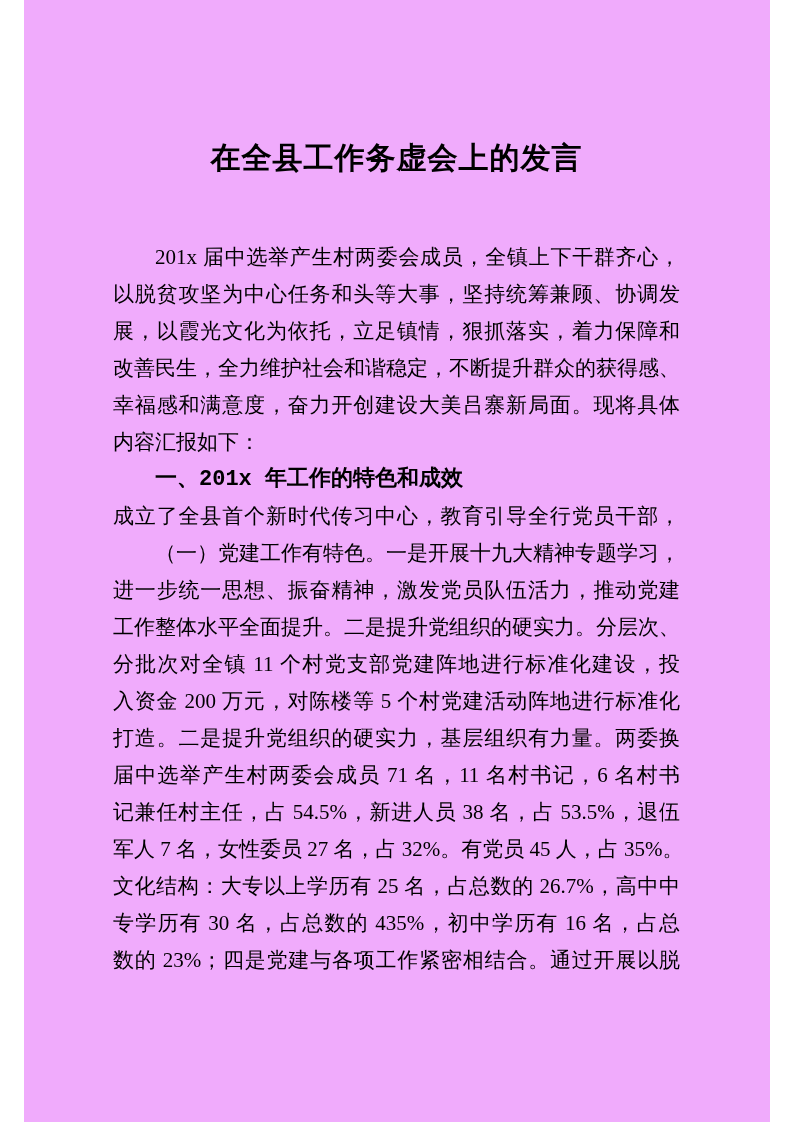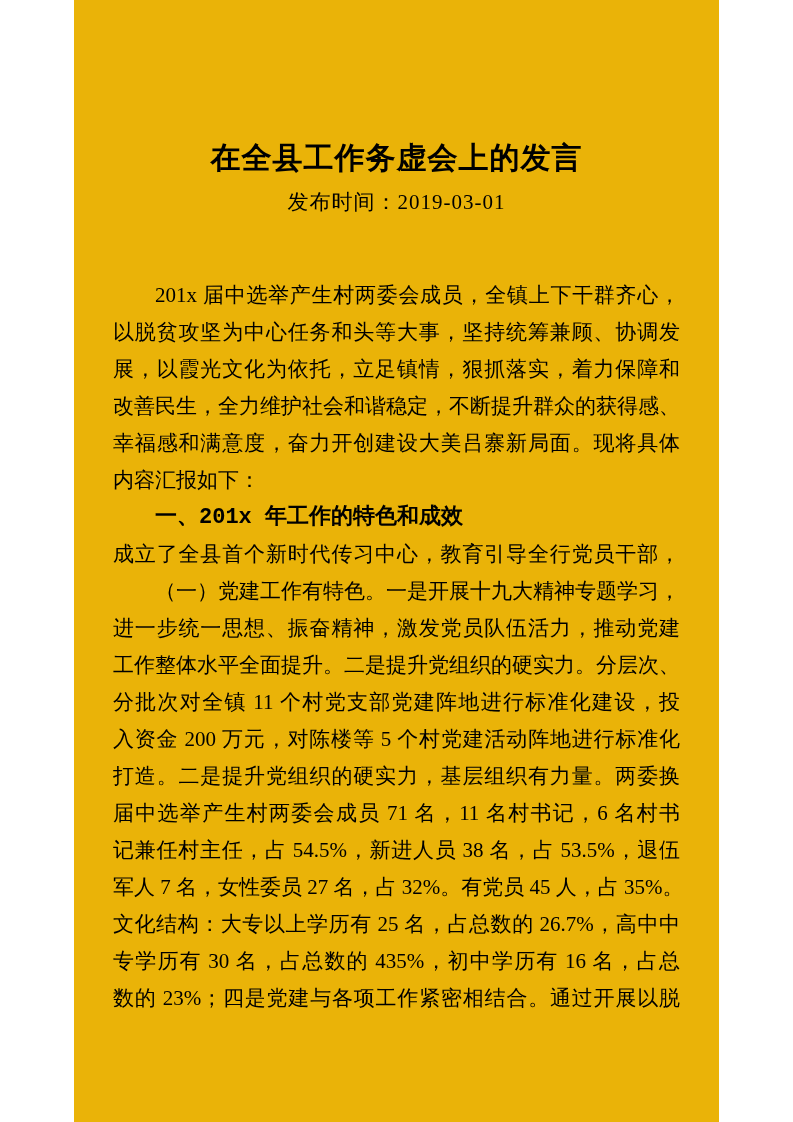"在全县工作务虚会上的发言" .page { background: #eab308 -> #f0abfc; width: 645px -> 746px }
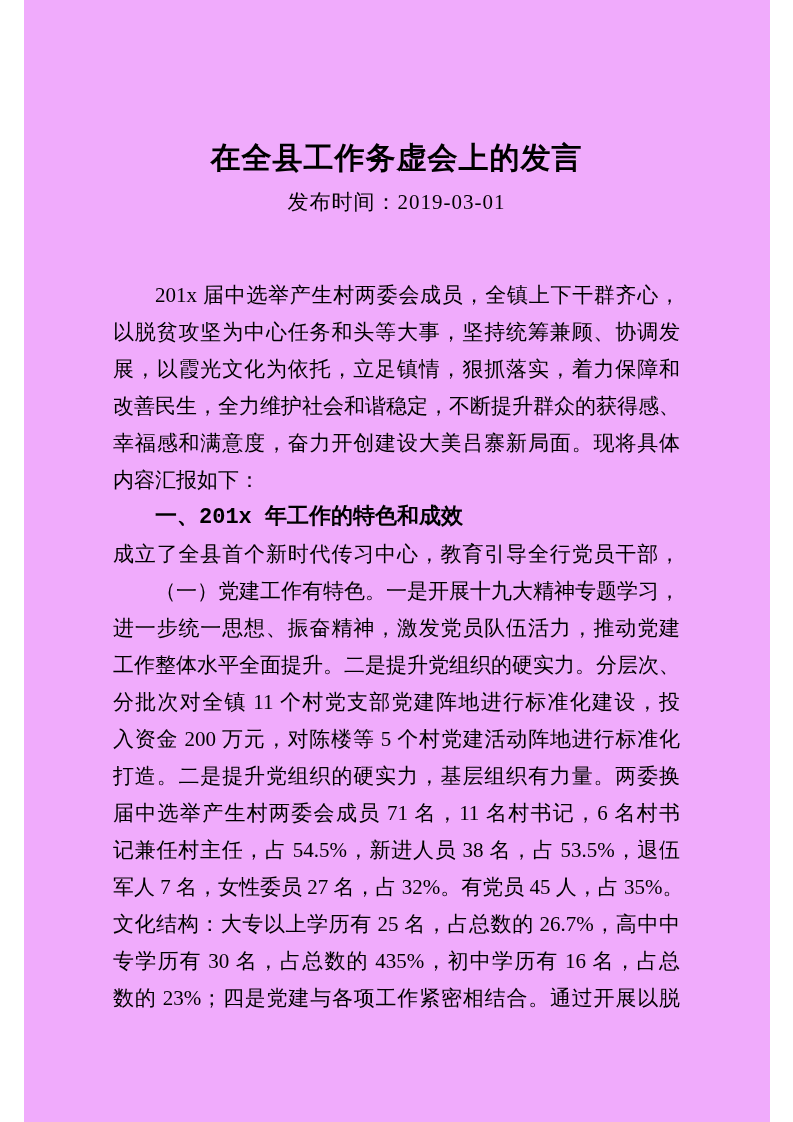"发布时间：2019-03-01" div.doc-subtitle { html: <div>发布时间：2019-03-01</div> -> none }
